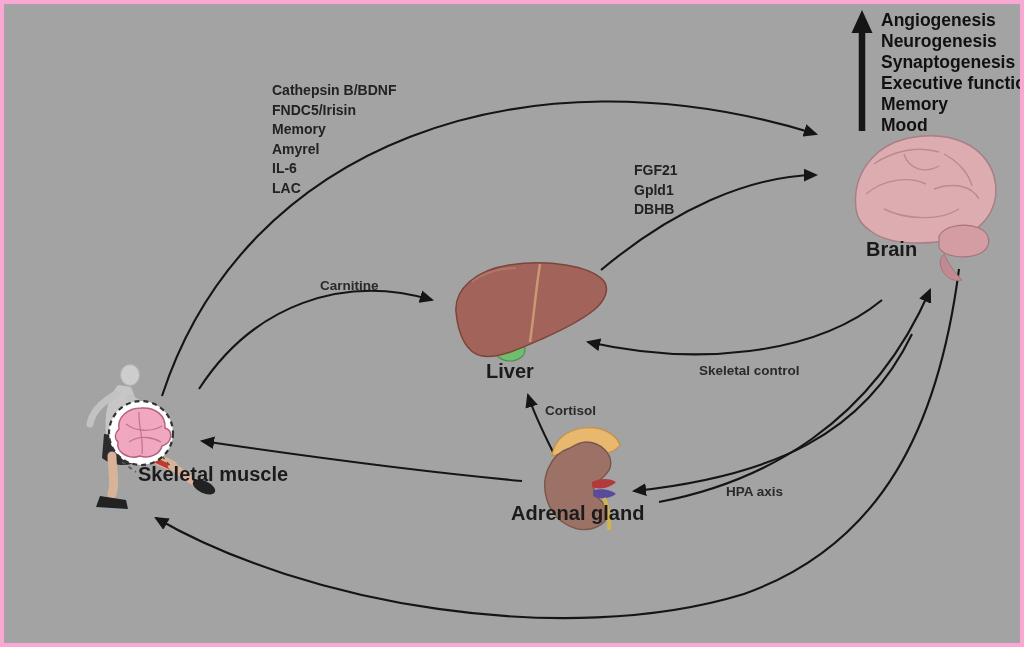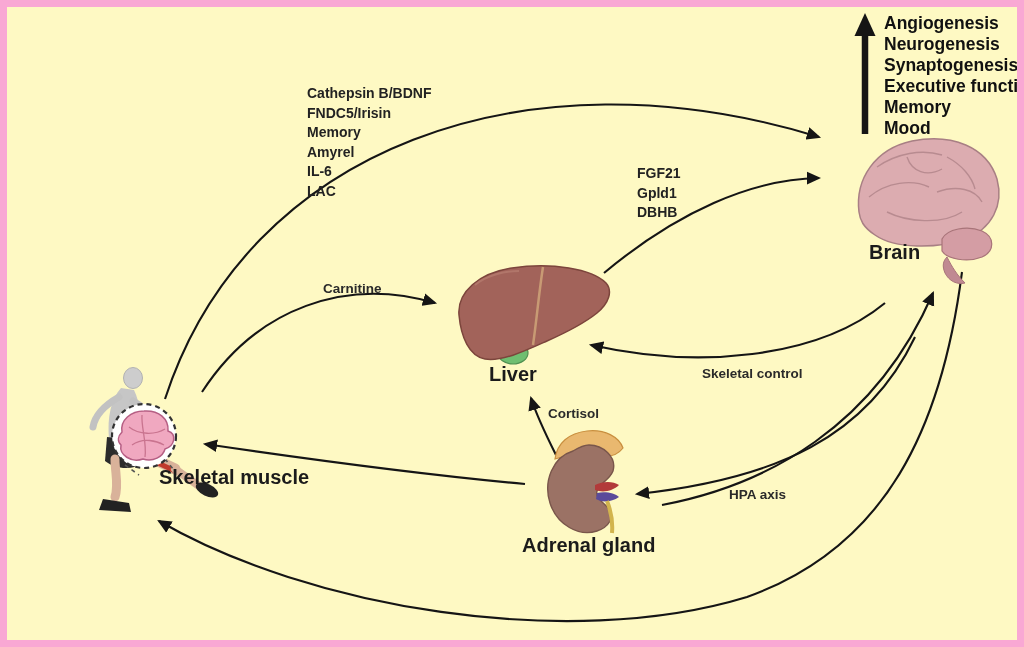"Angiogenesis" #canvas { background: #fef9c3 -> #a3a3a3; border: 7px solid #f9a8d4 -> 4px solid #f9a8d4 }
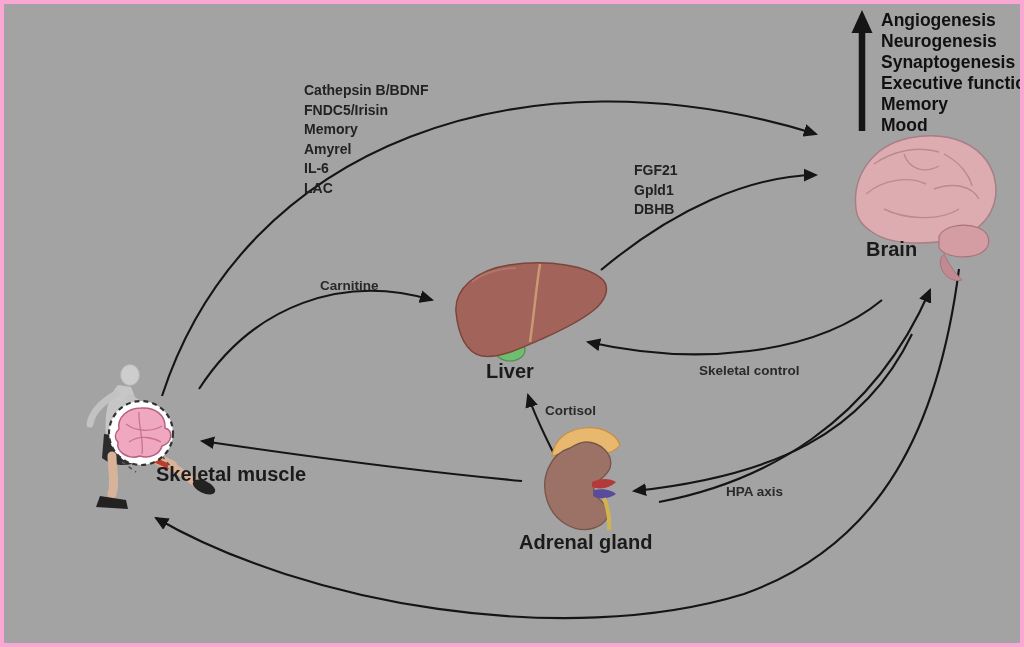"Cathepsin B/BDNF" div.lbl { margin-left: 32px -> none }
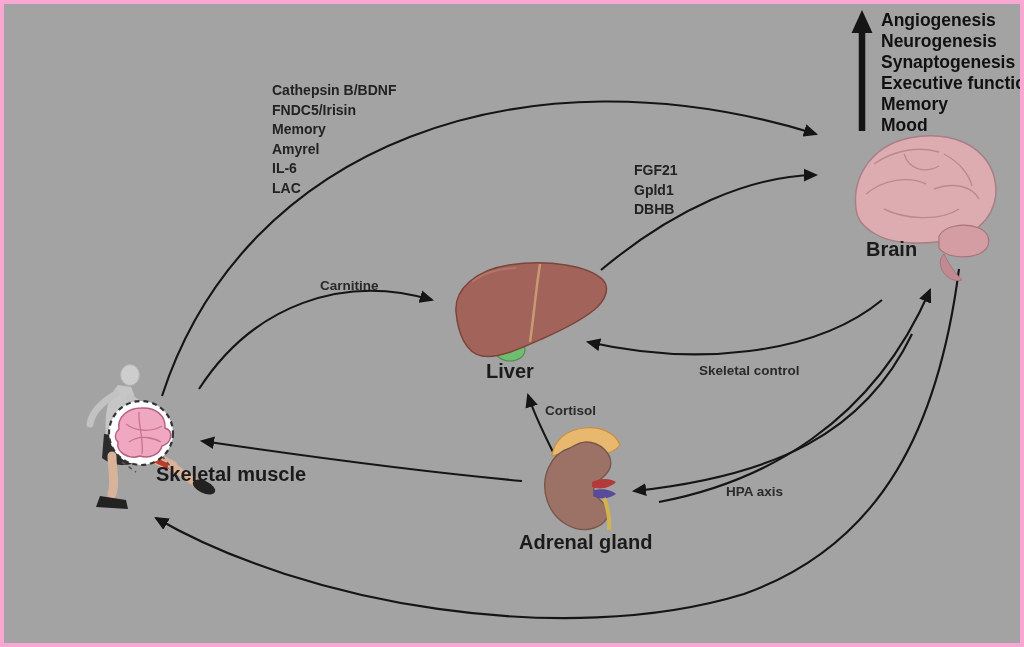"Skeletal muscle" div.lbl { left: 104px -> 86px }
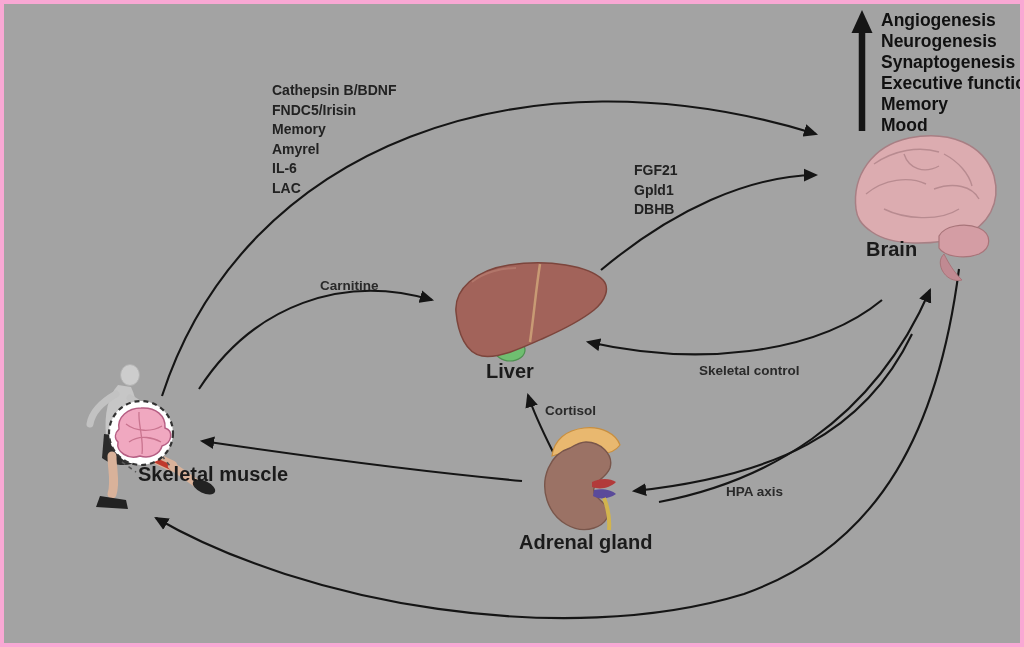"Adrenal gland" div.lbl { margin-left: 8px -> none; top: 527px -> 498px }
